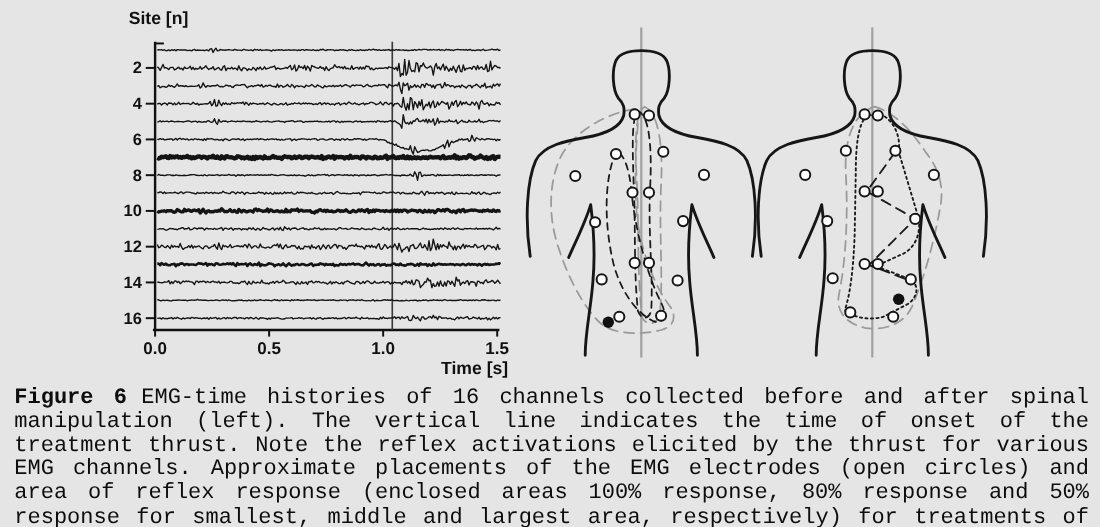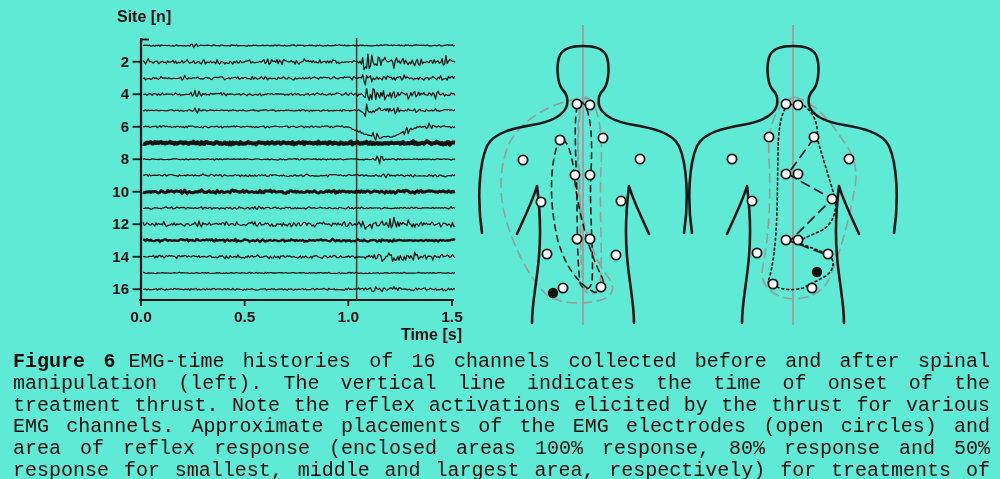"Site [n]" .page { background: #5eead4 -> #e5e5e5 }
